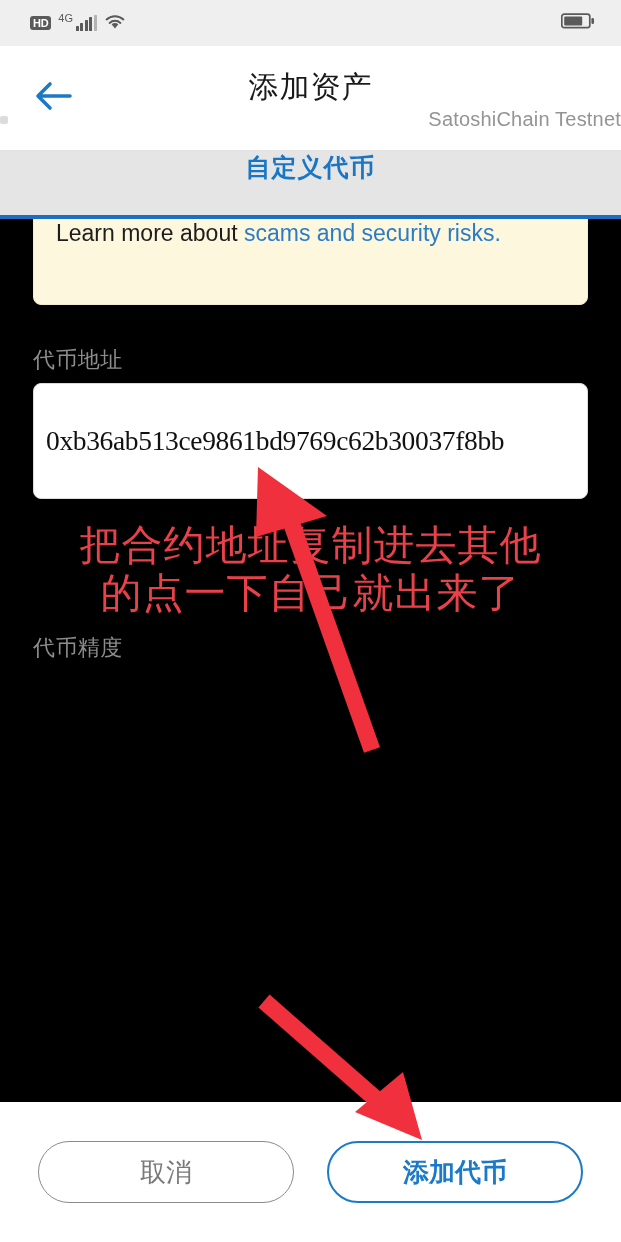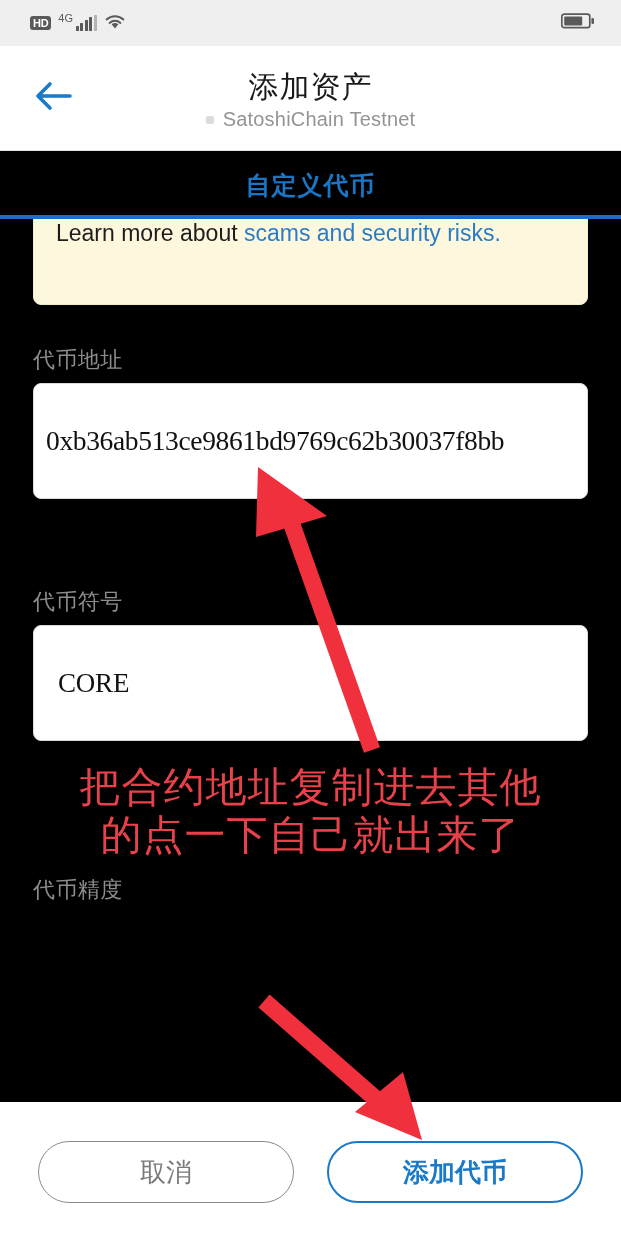"SatoshiChain Testnet" .network-row { justify-content: center -> space-between }
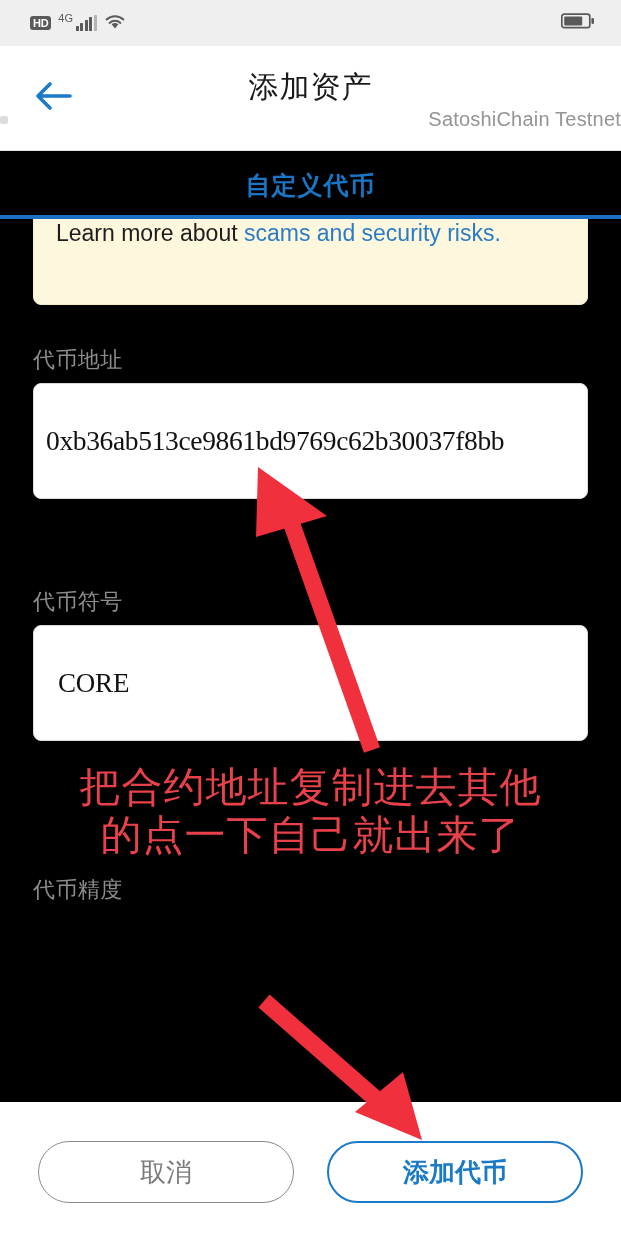"自定义代币" .tab-bar { align-items: center -> none; background: #000000 -> #e5e5e5 }
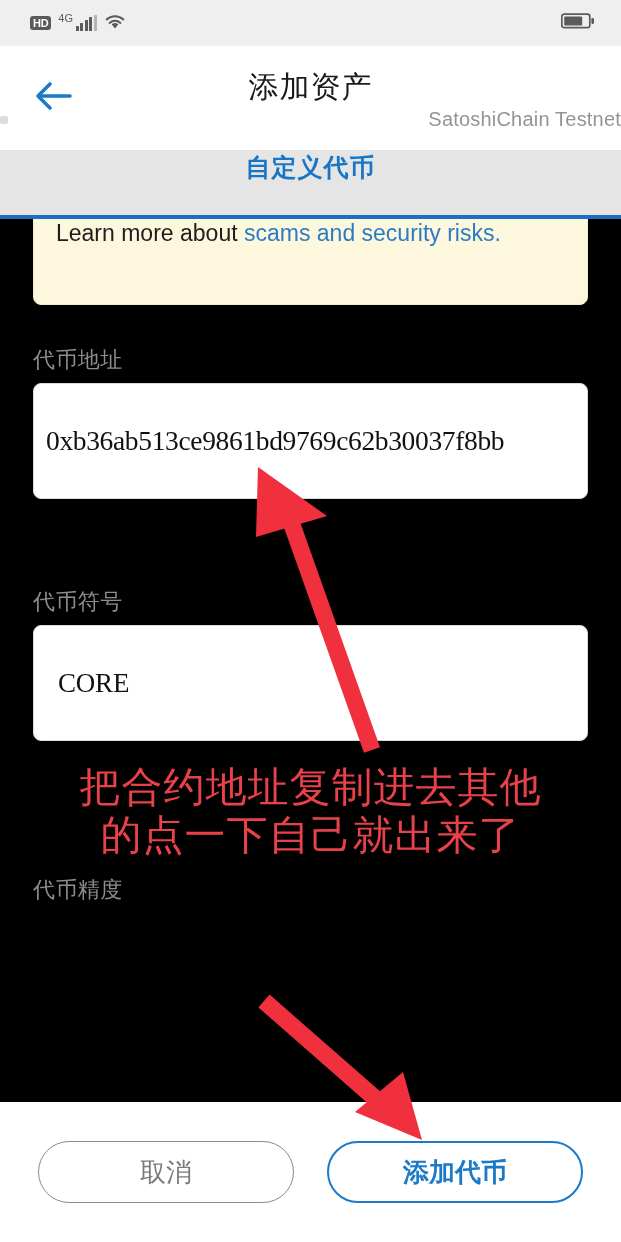"代币符号" div.field-block { html: <div> <div>代币符号</div> <div> <span>CORE</span> </div> </div> -> none }
